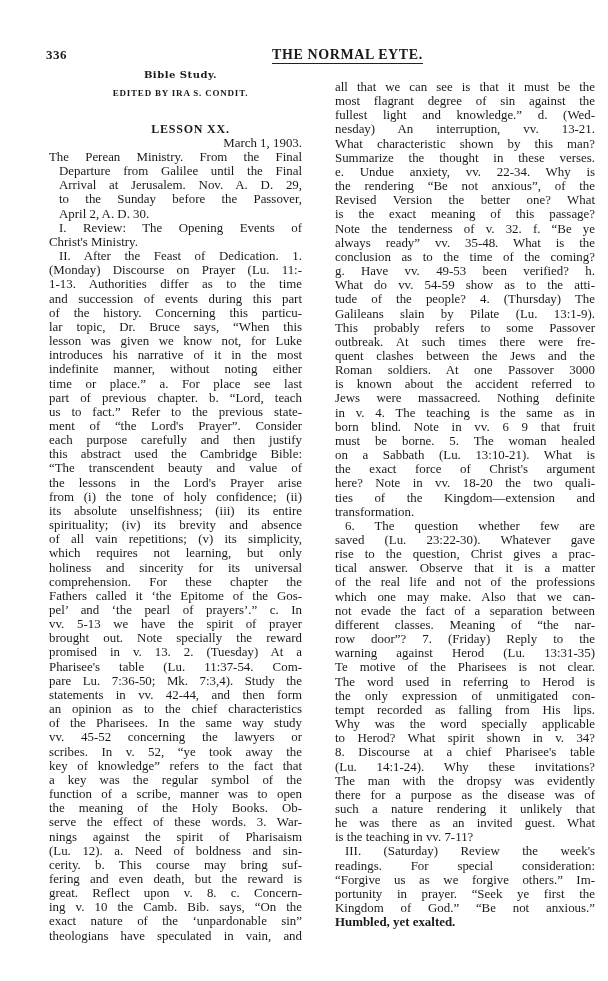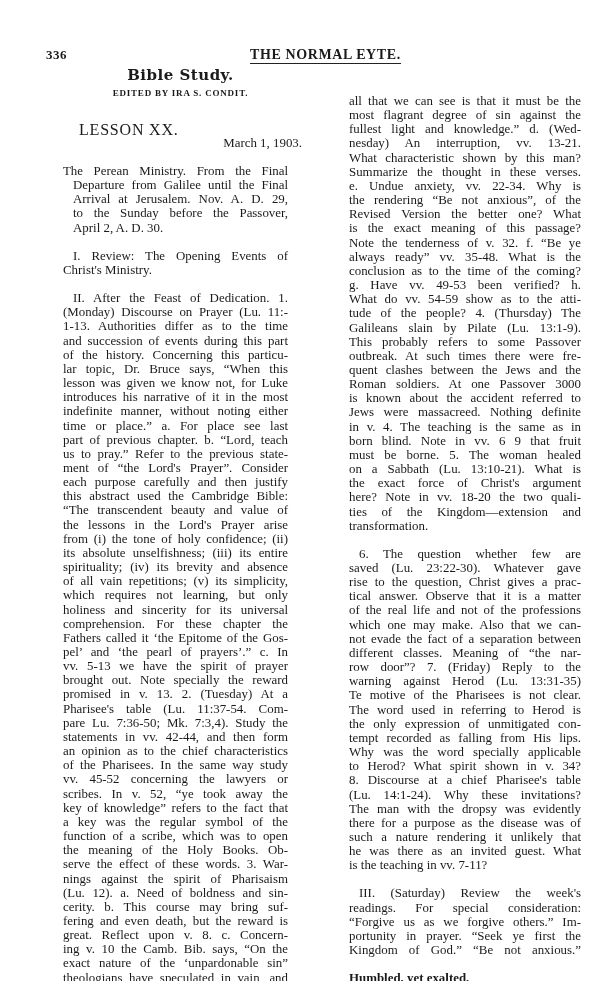"THE NORMAL EYTE." .running-head { left: 250px -> 272px }
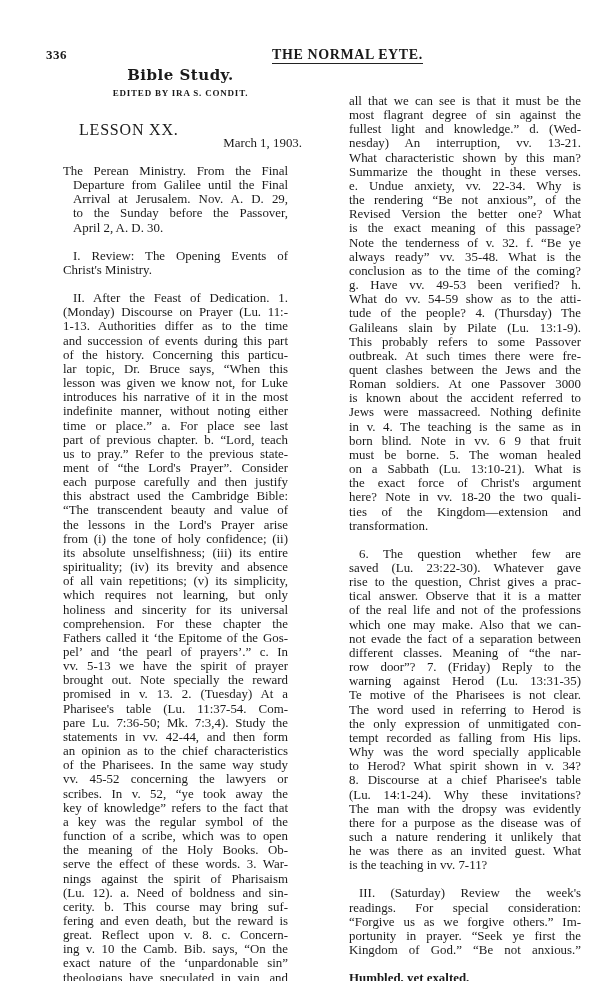"Bible Study." .section-title { font-size: 15px -> 10px }
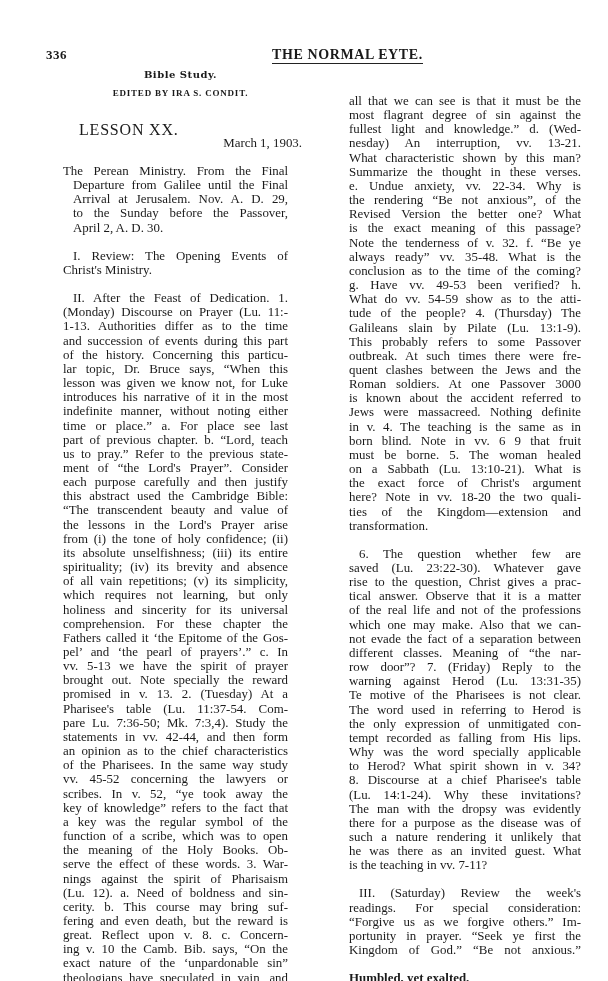"all that we can see" .para { margin: 14px -> 0 }
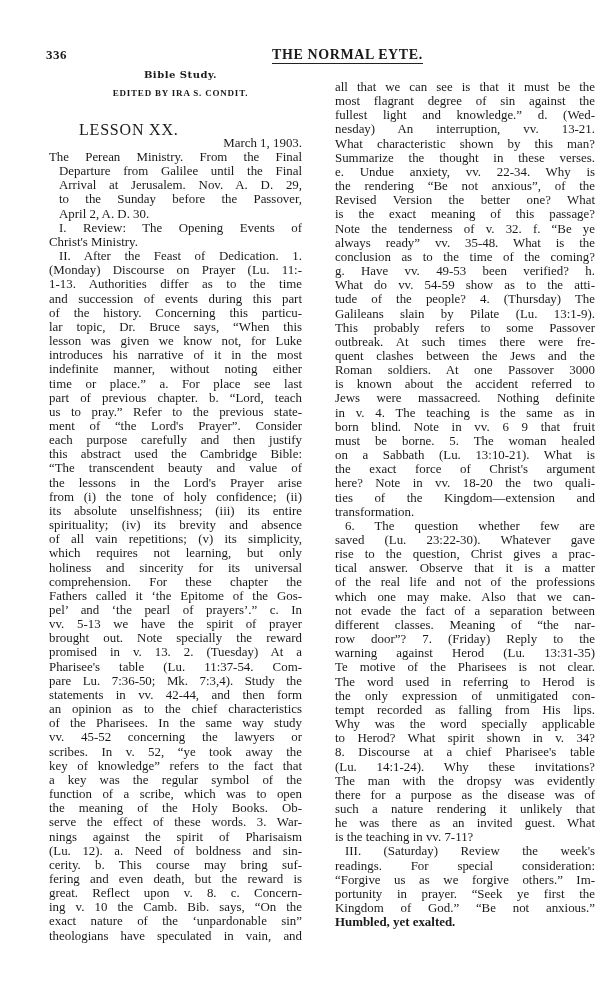"LESSON XX." .lesson-number { font-size: 16px -> 12px; font-weight: none -> bold; text-align: left -> center }
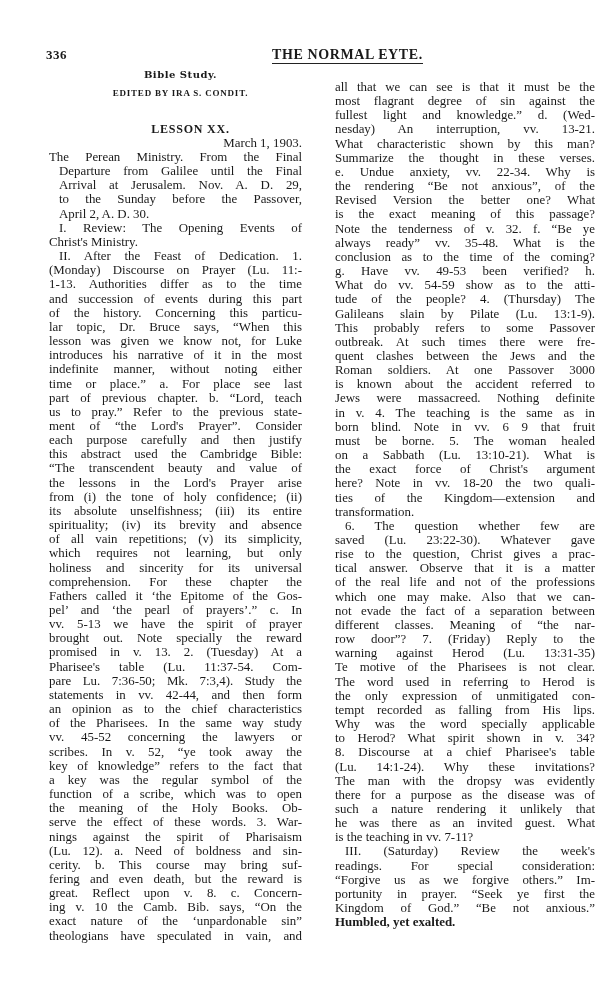"us to pray.” Refer to" span.line { text: pray -> fact }
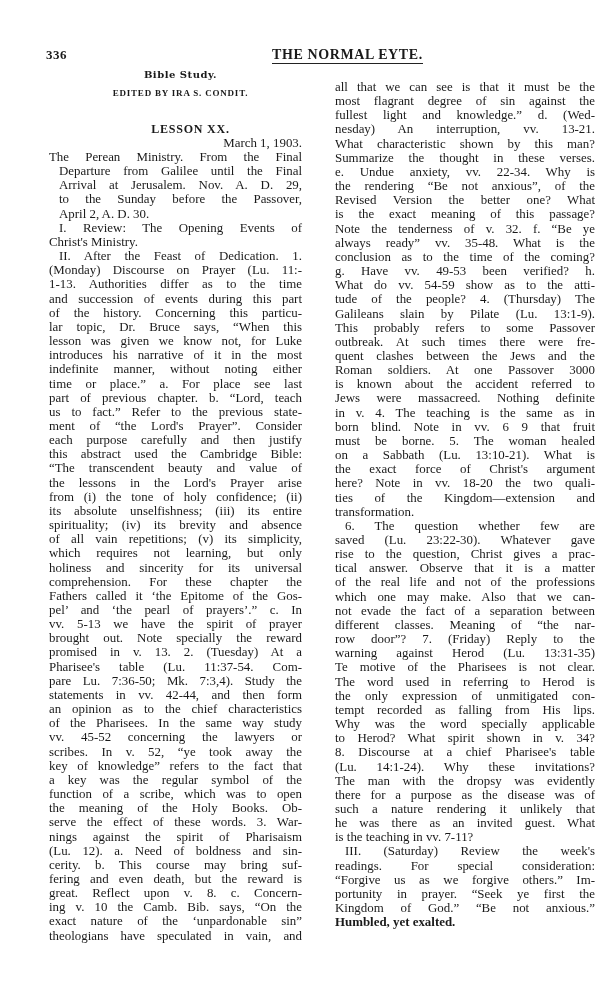"function of a scribe, which" span.line { text: which -> manner }
